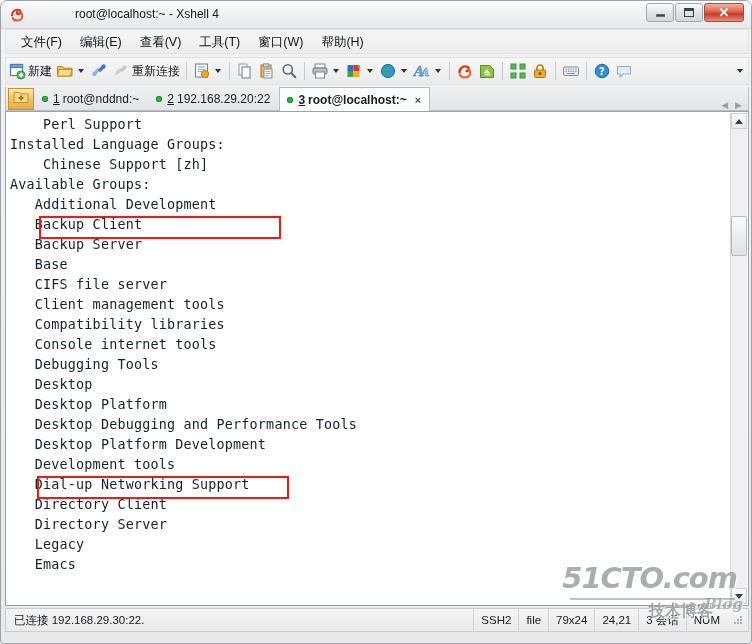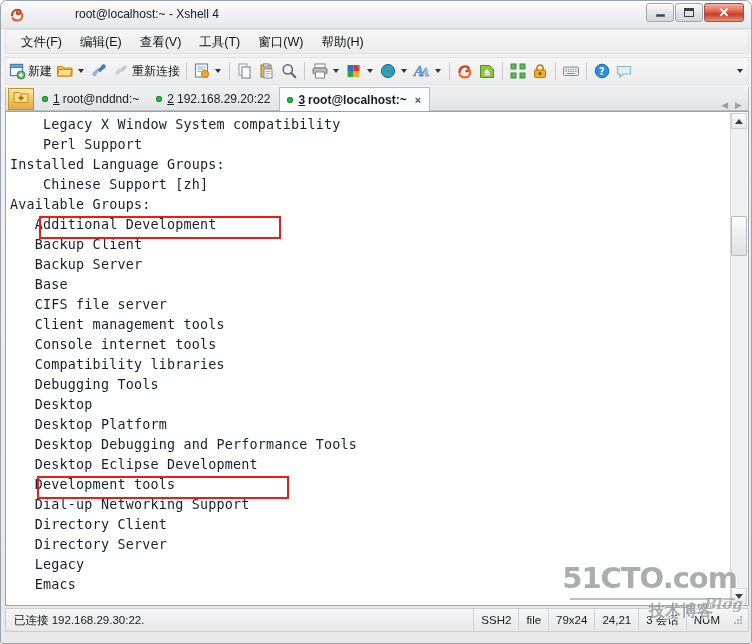"Legacy X Window System compatibility" div.term-line { html: <div> Legacy X Window System compatibility</div> -> none }
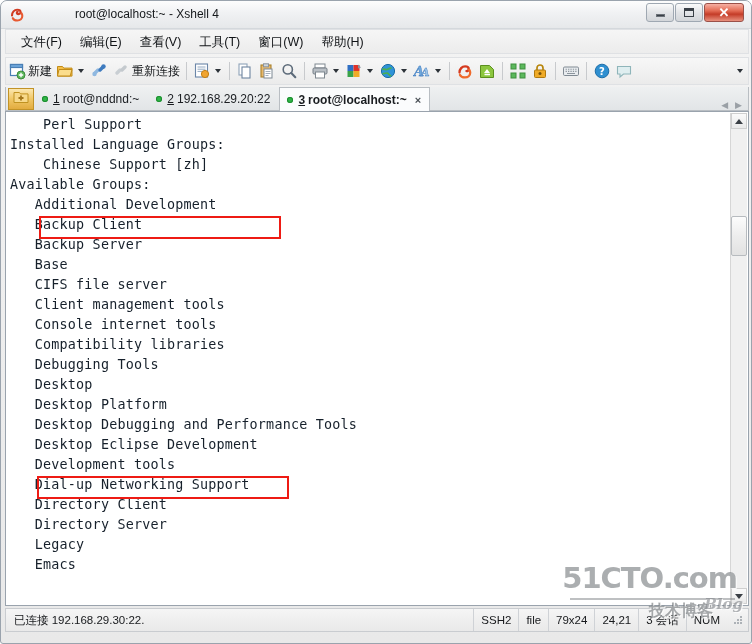"Console internet tools" div.term-line { order: before "Compatibility libraries" -> after "Compatibility libraries" }
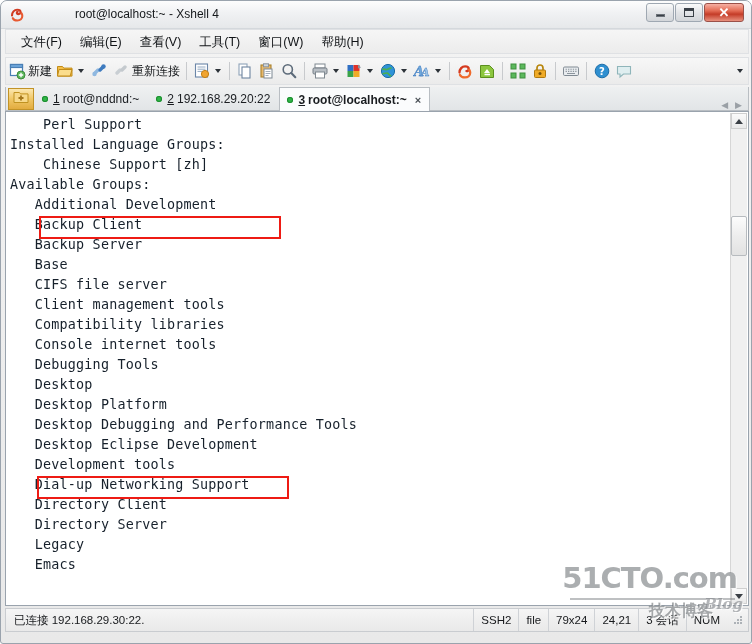"Desktop Eclipse Development" div.term-line { text: Eclipse -> Platform }
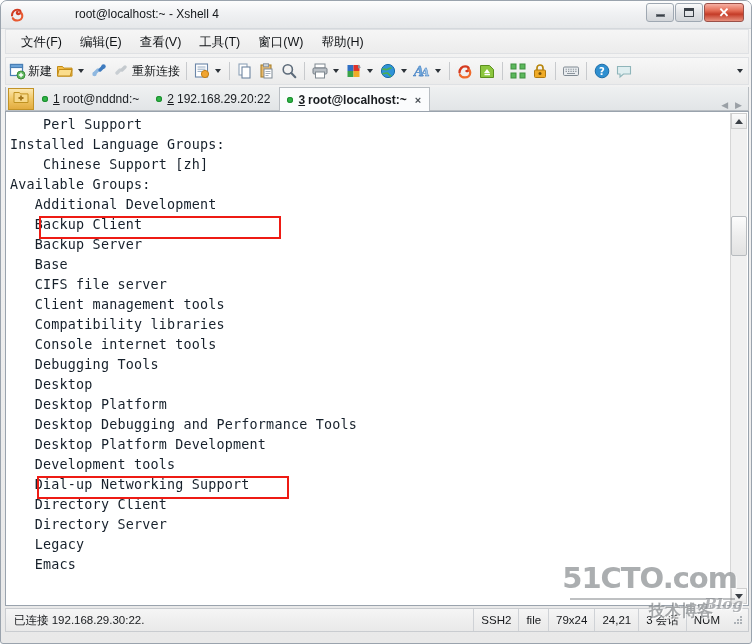"51CTO.com" #wm-main { font-style: none -> italic }
